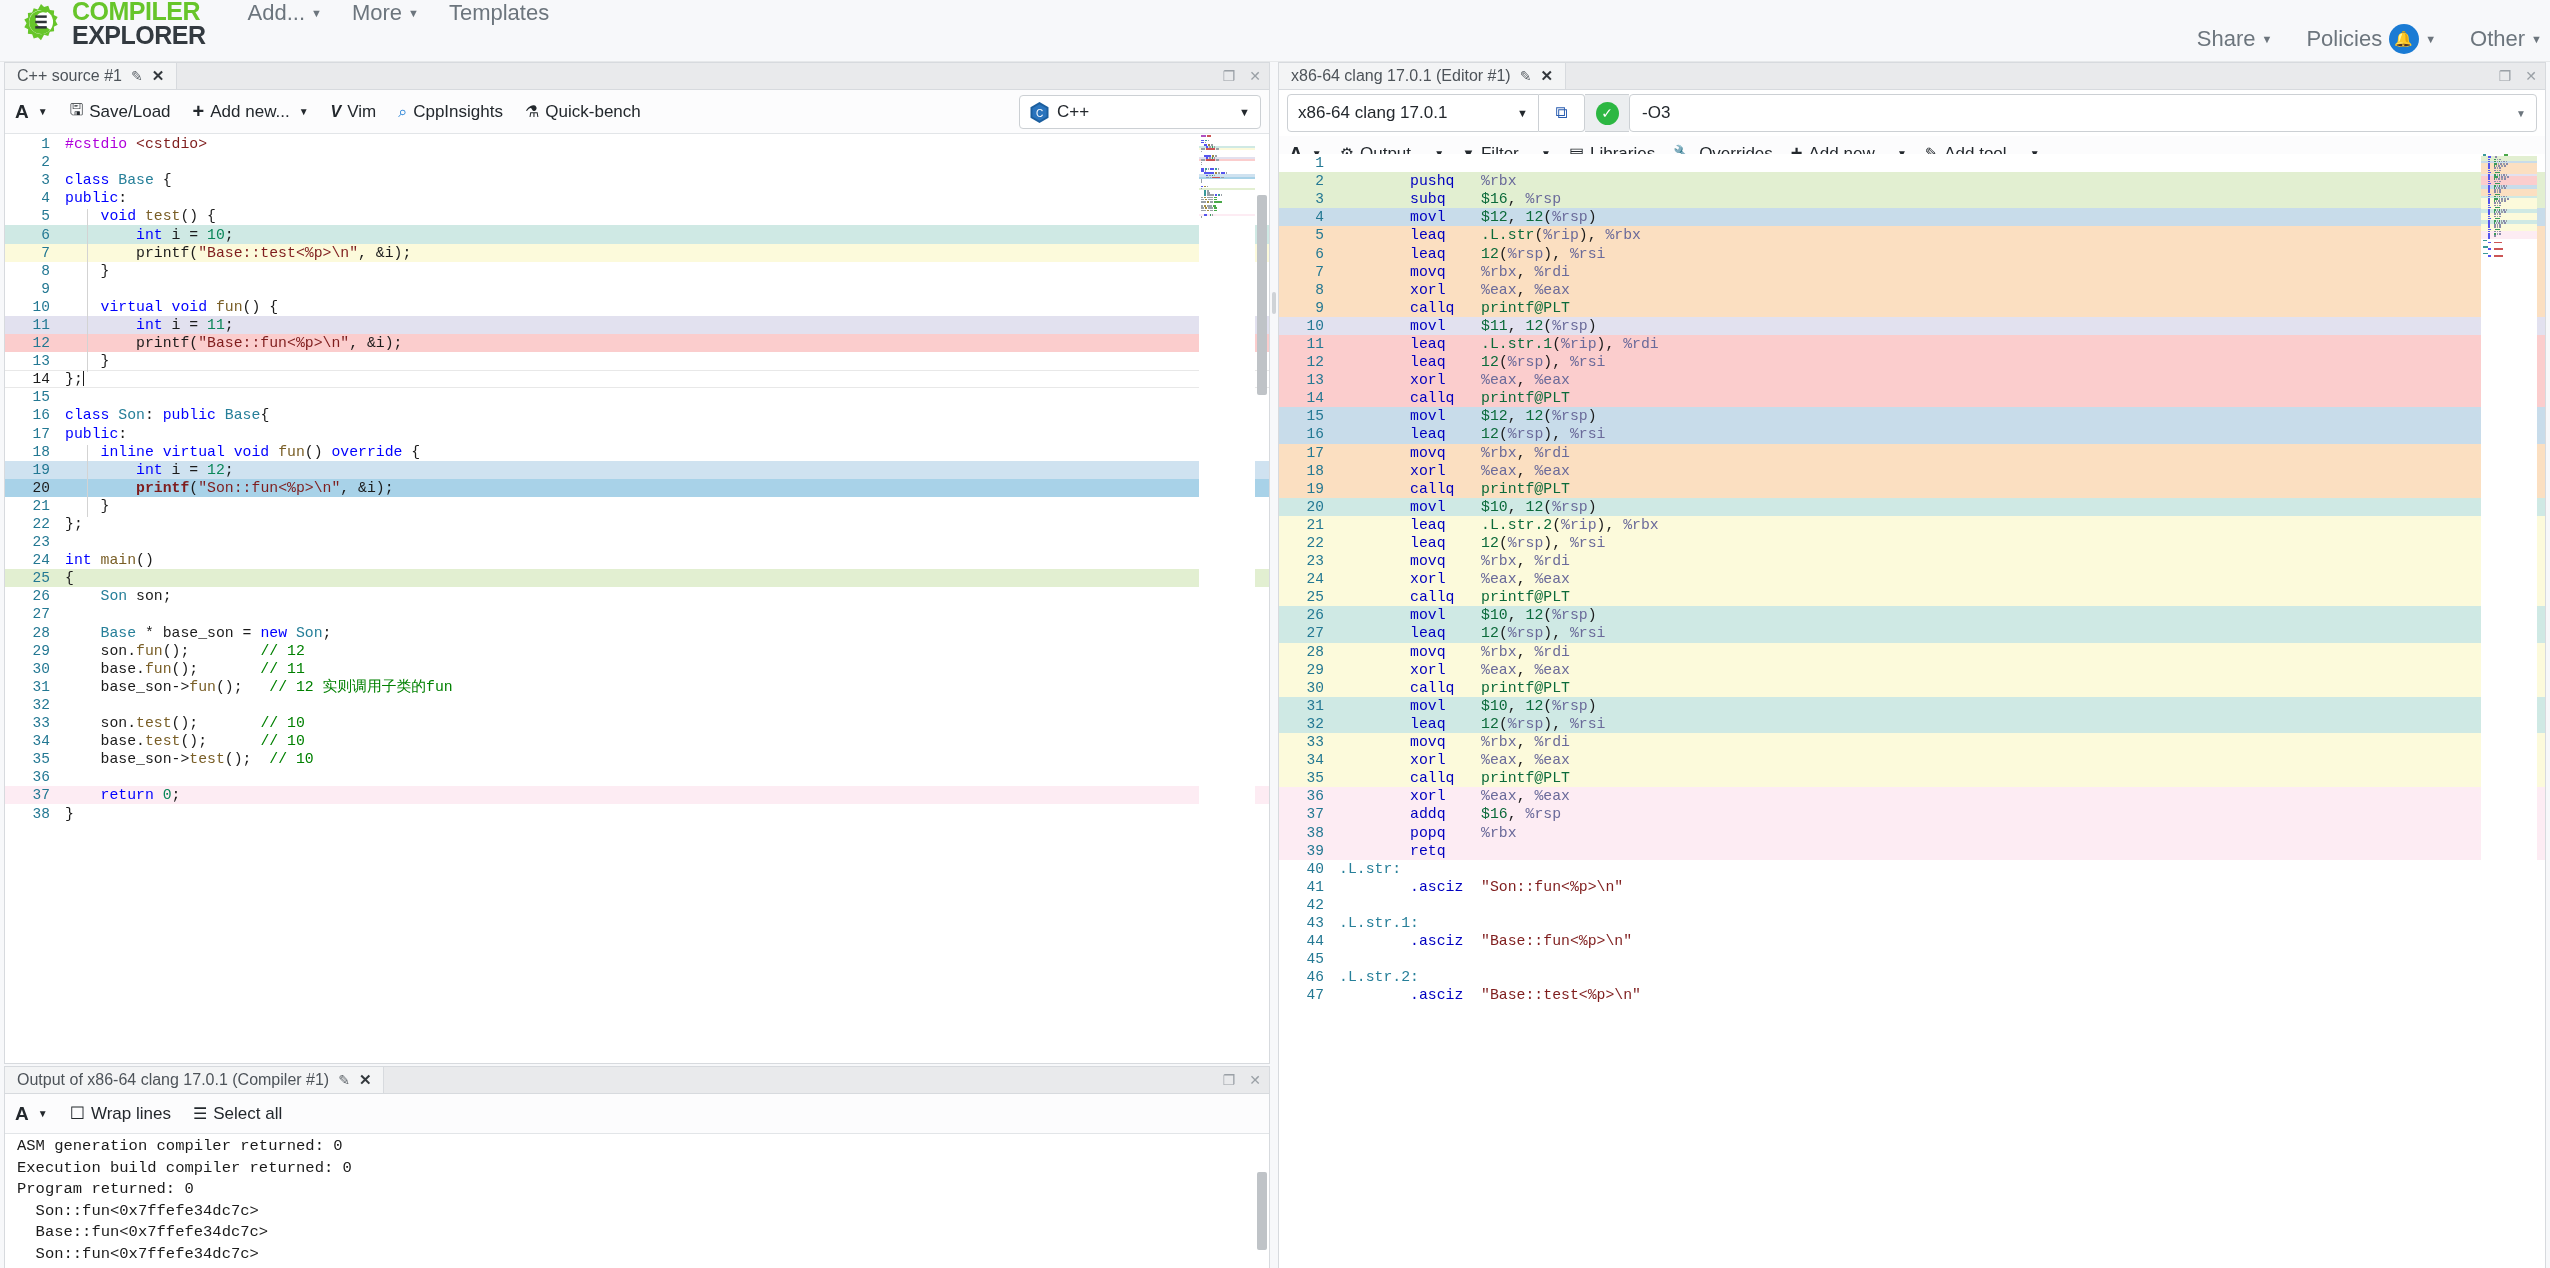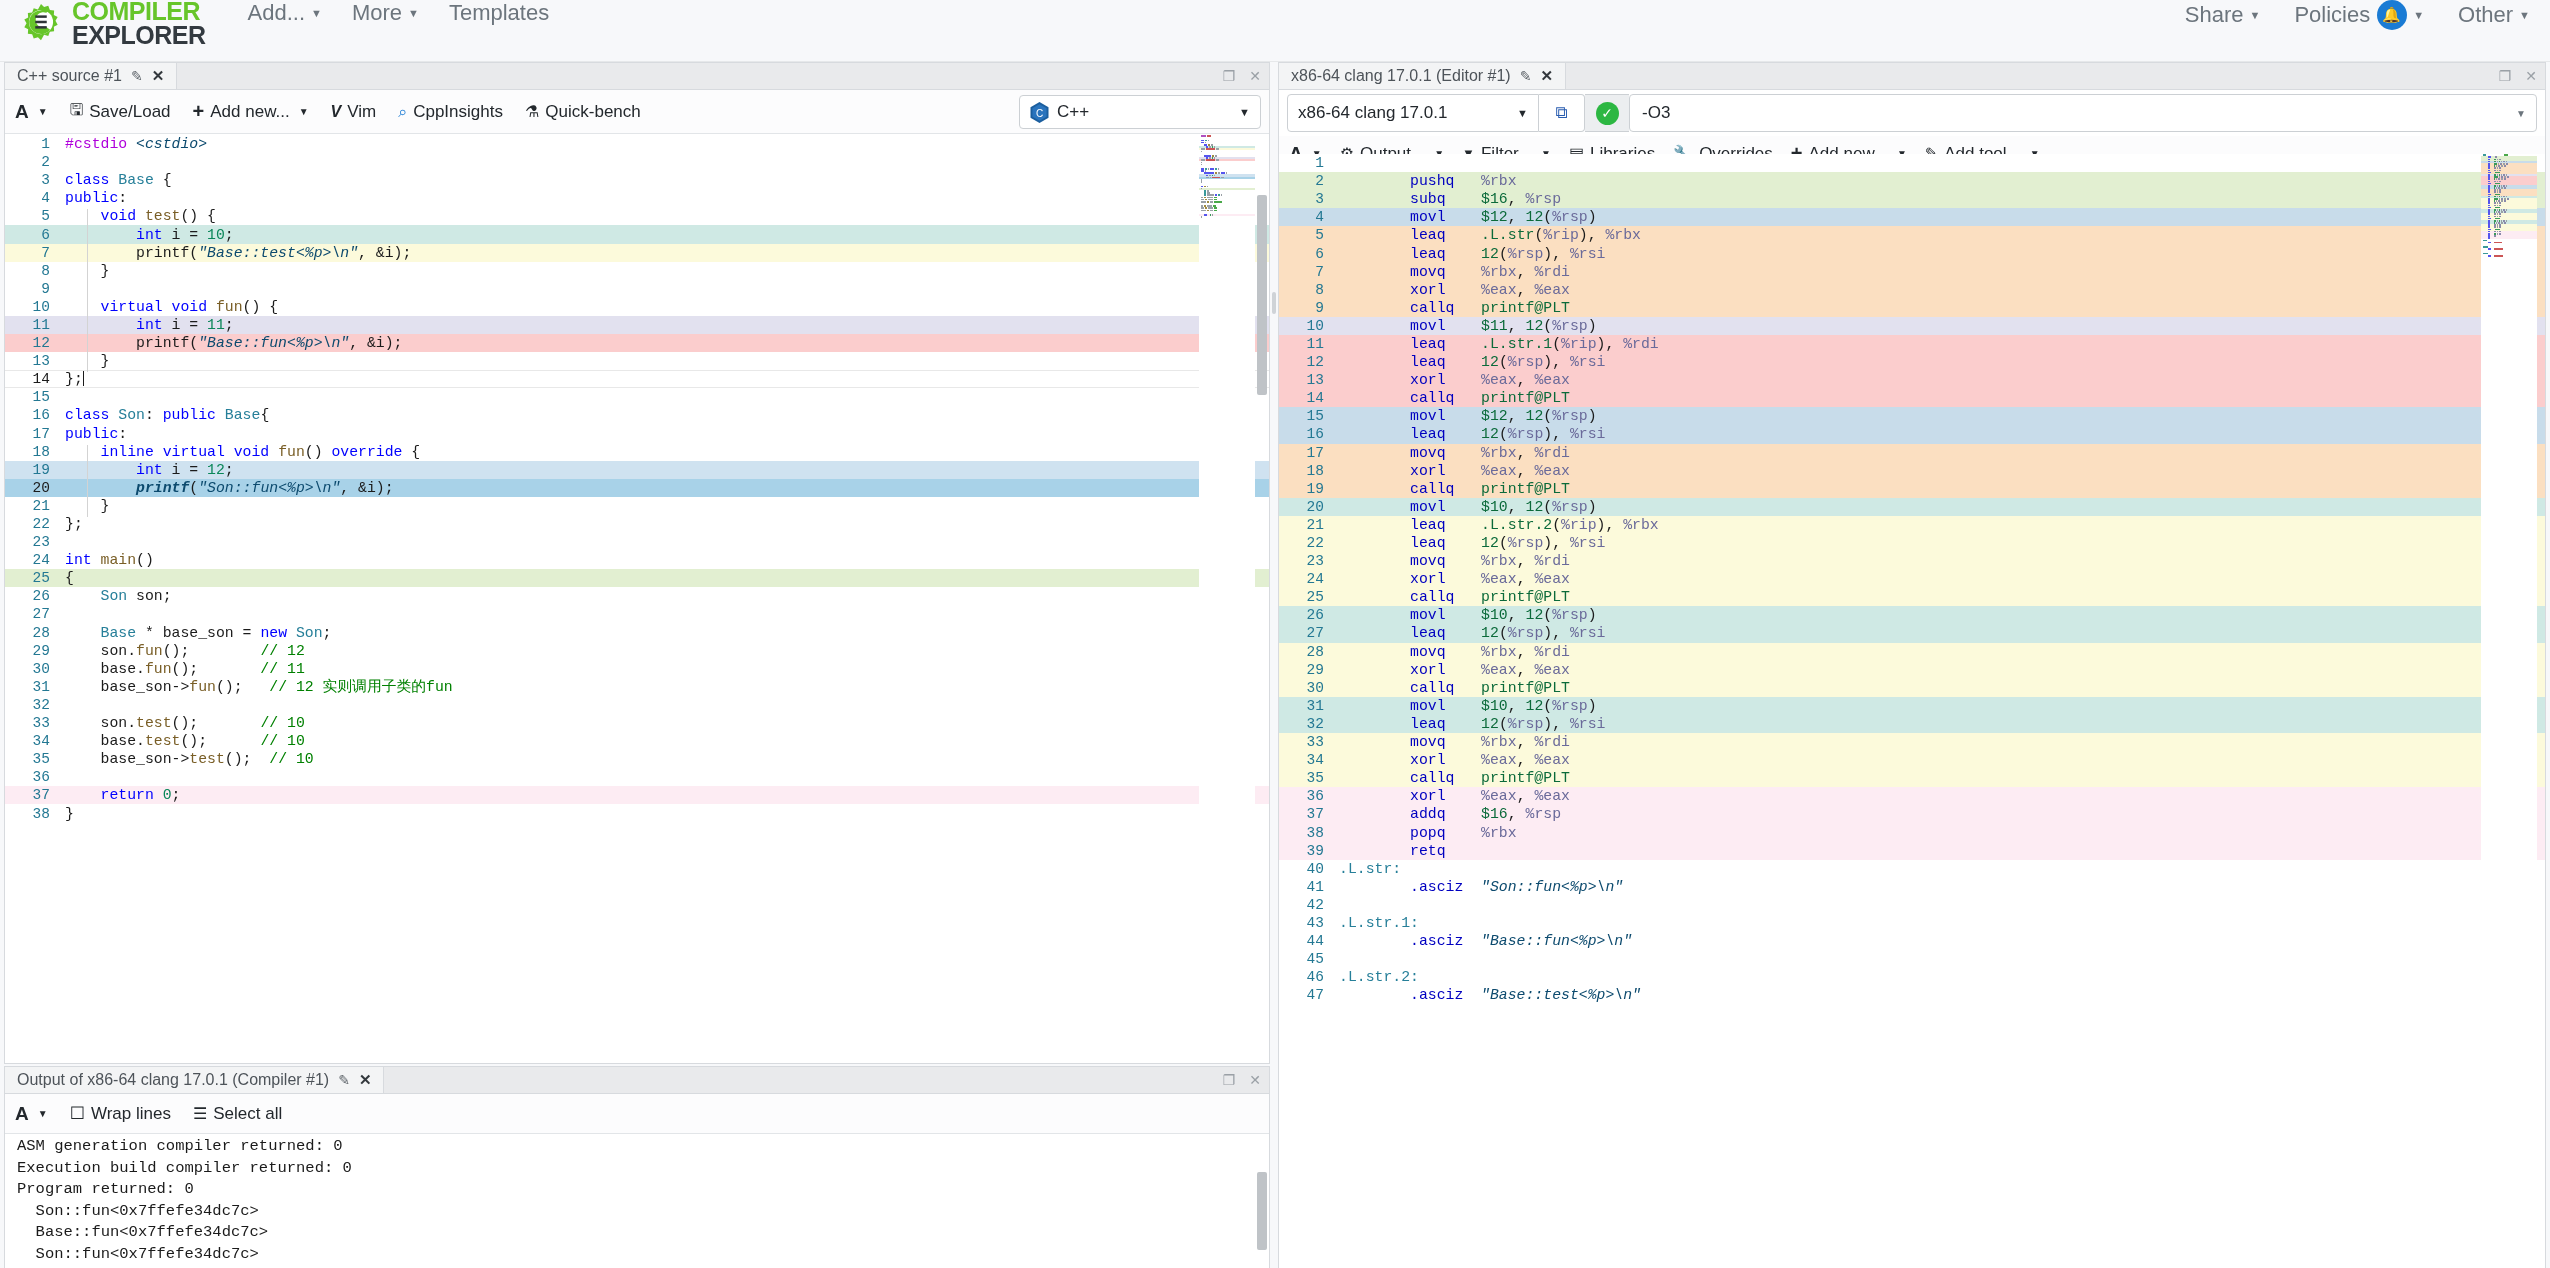"Share" #nav-right { margin-top: none -> 24px; right: 20px -> 8px }
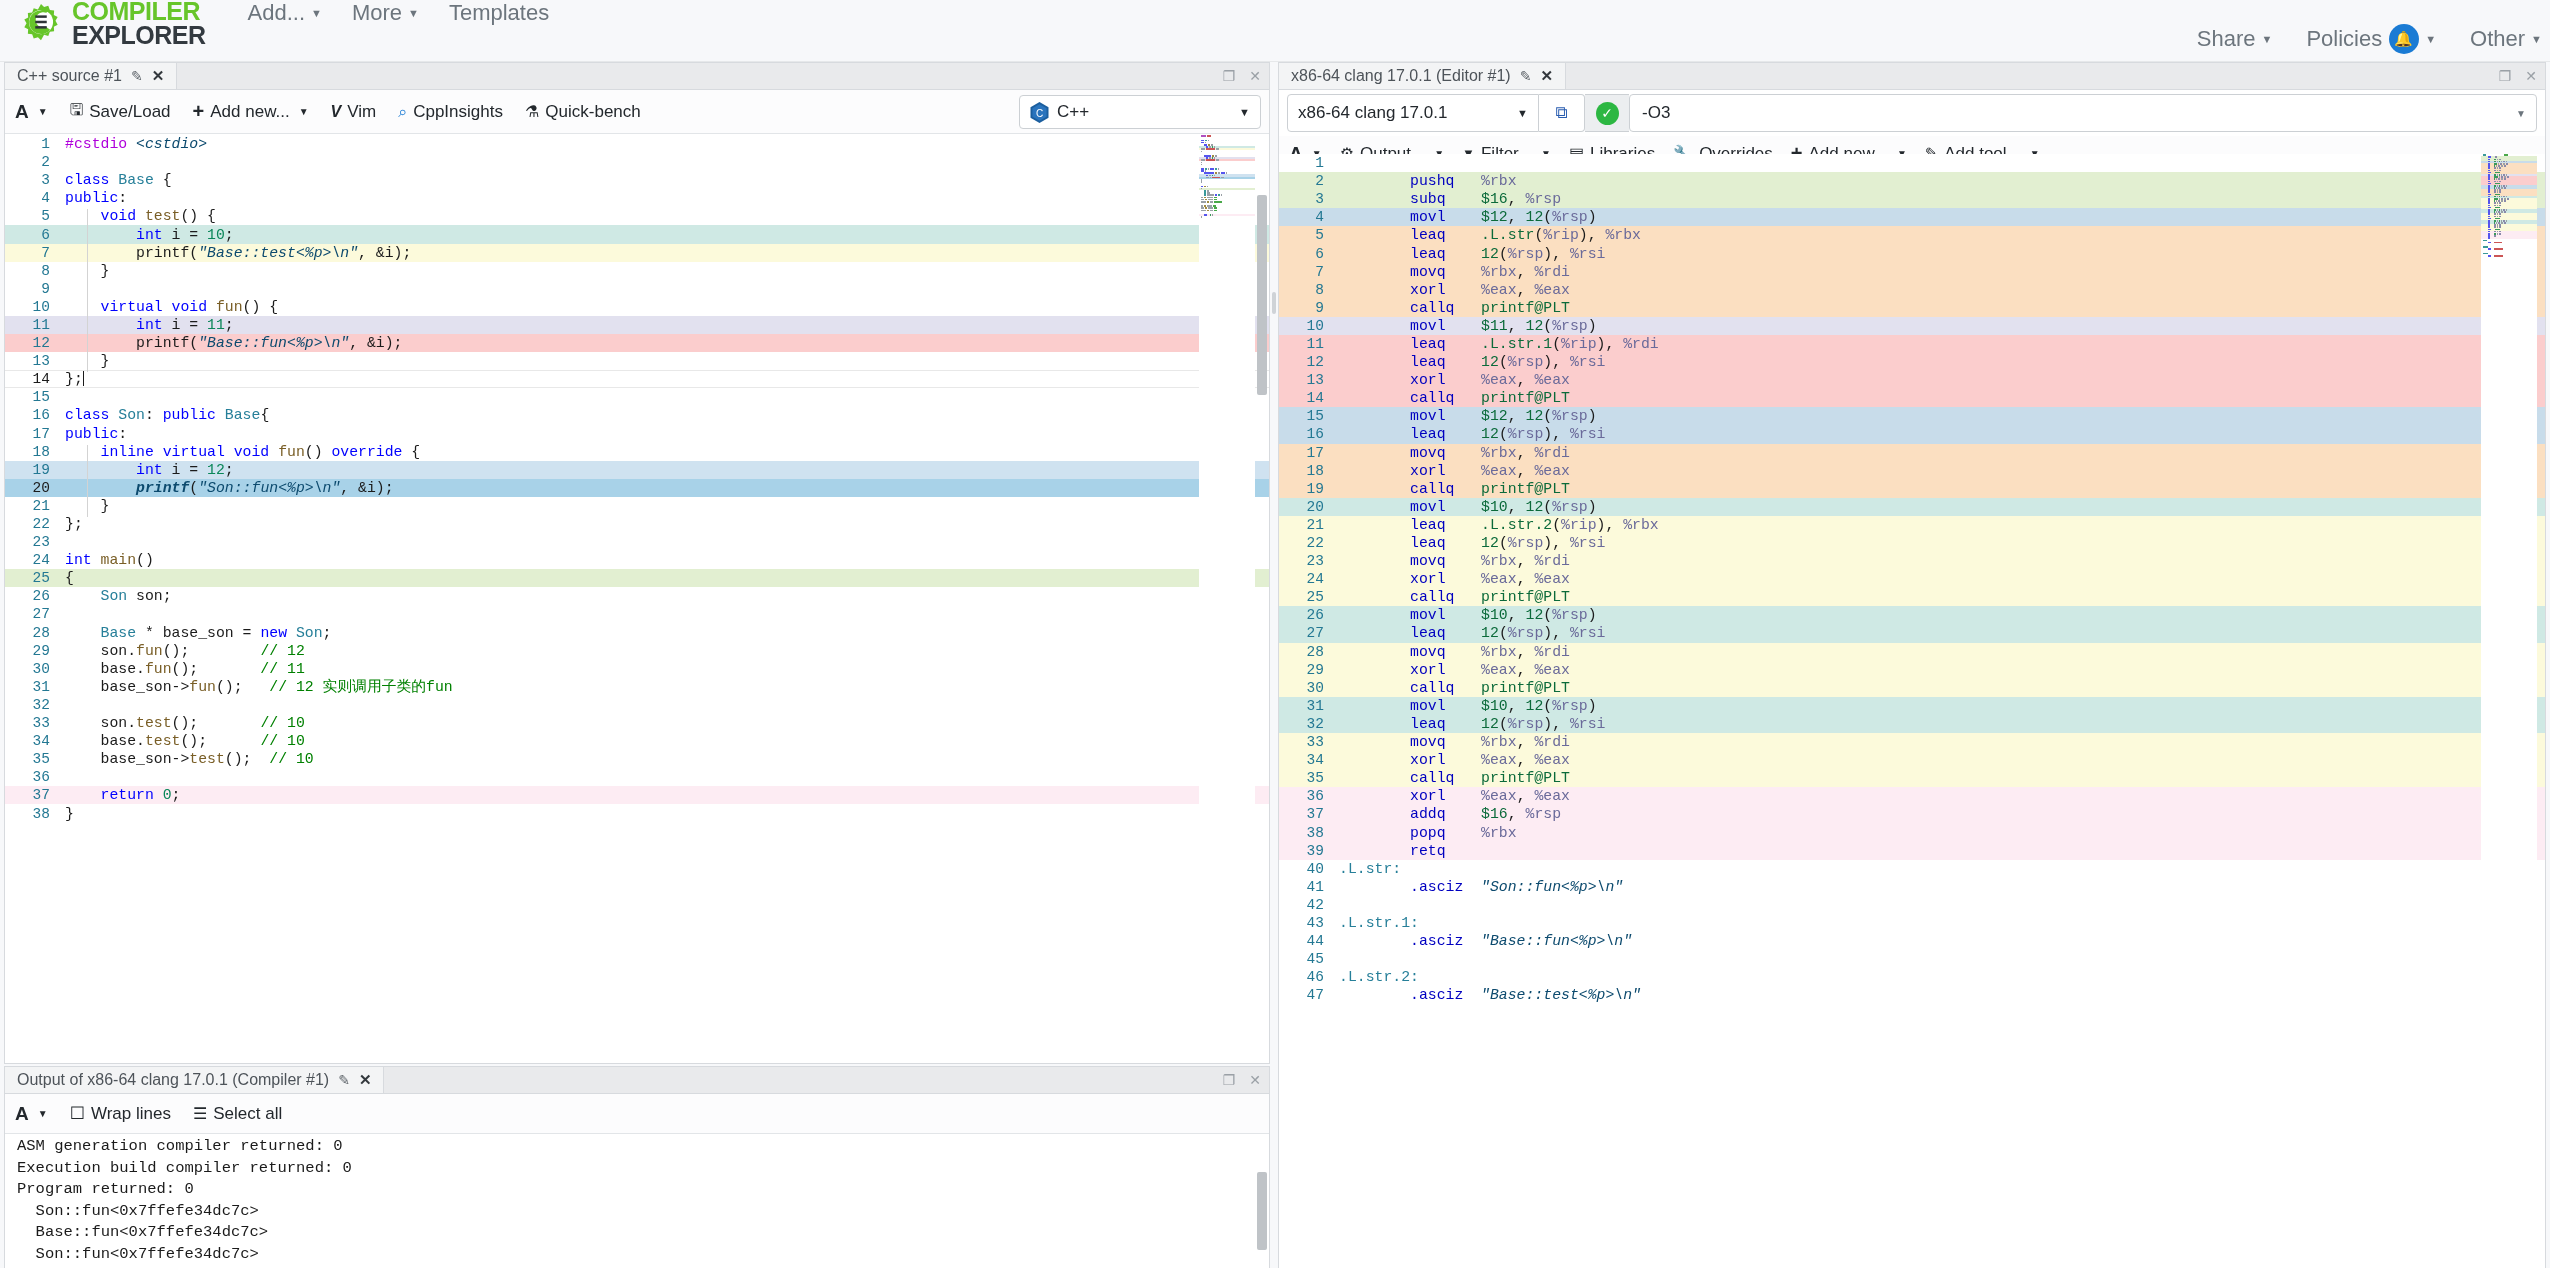"<cstdio>" .str { color: #0c4a6e -> #7f1d1d; font-style: italic -> none }
